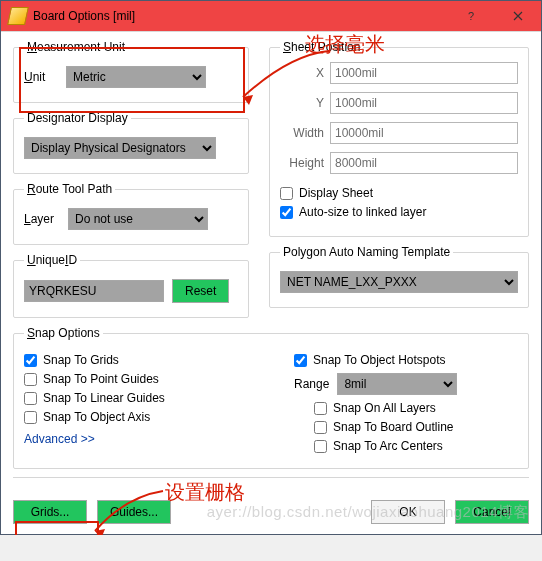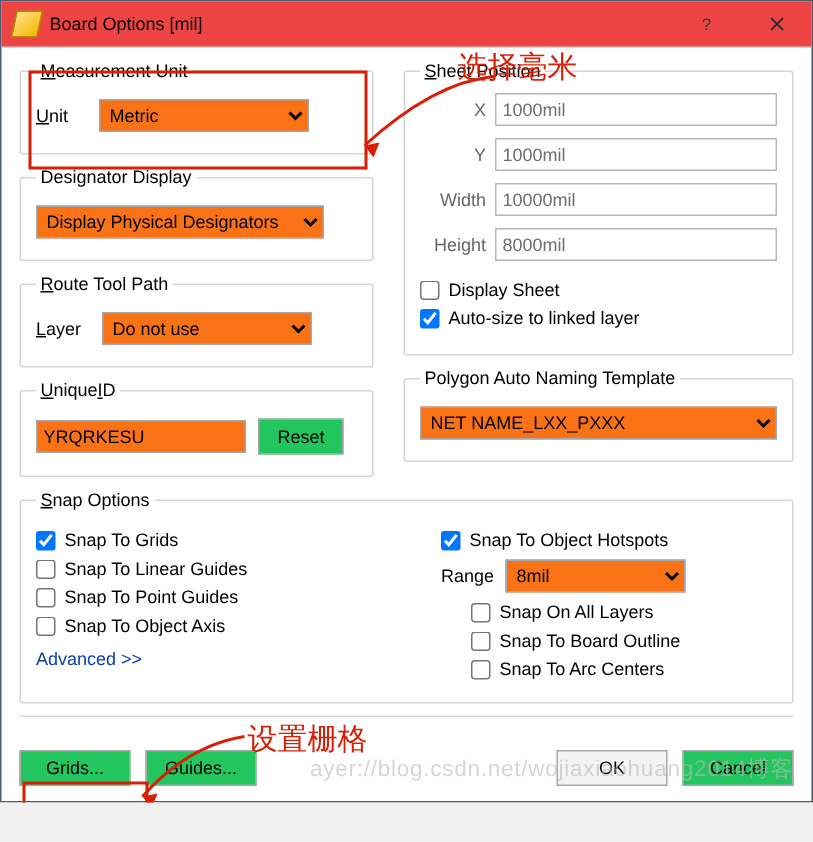"Metric" select, input[type=text], button.std { background: #f97316 -> #a3a3a3 }
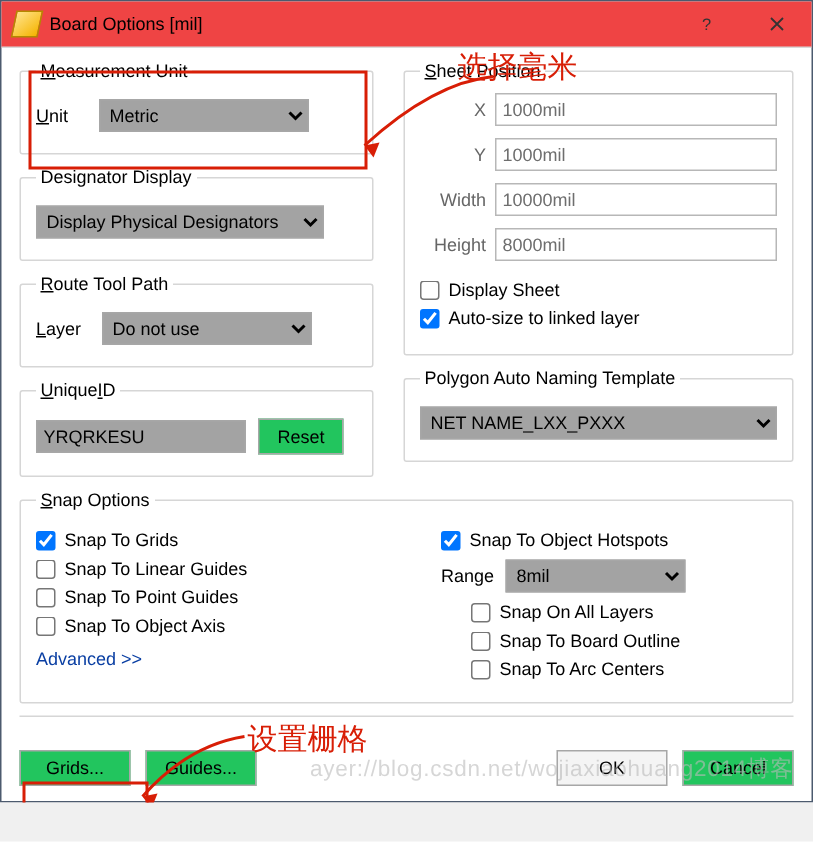"Snap To Linear Guides" div.chk { order: before "Snap To Point Guides" -> after "Snap To Point Guides" }
